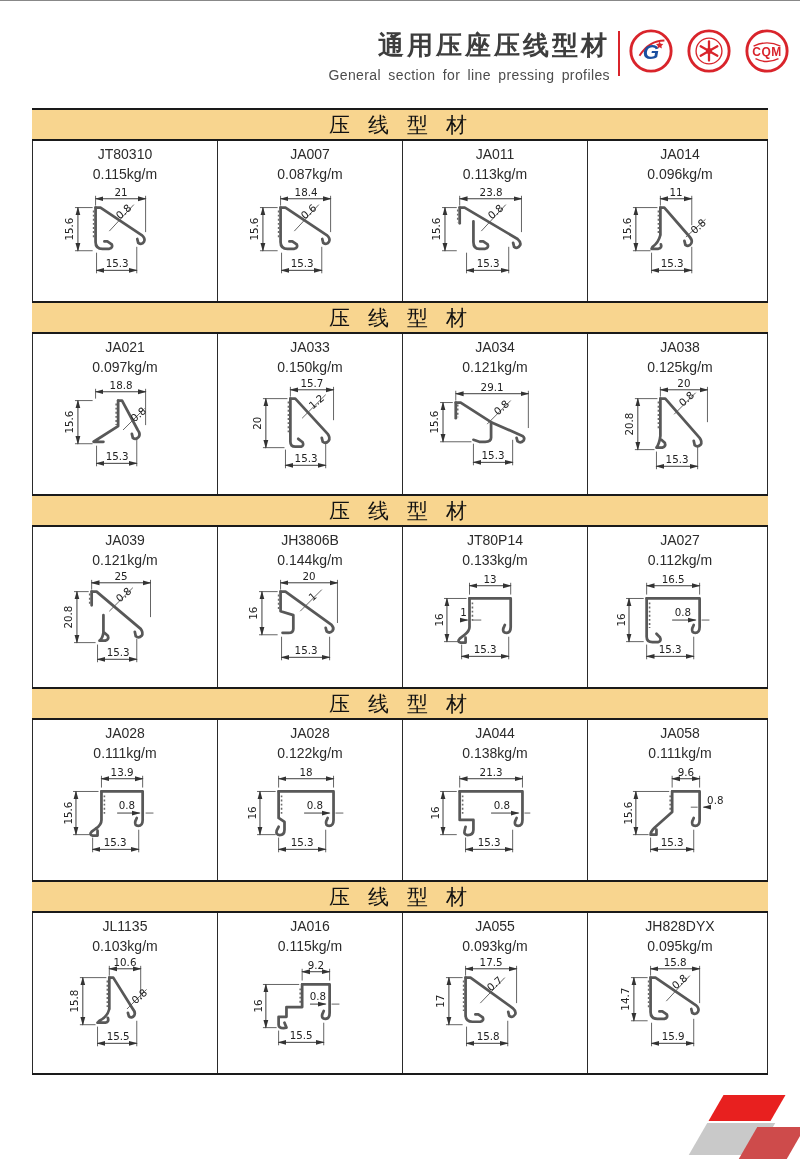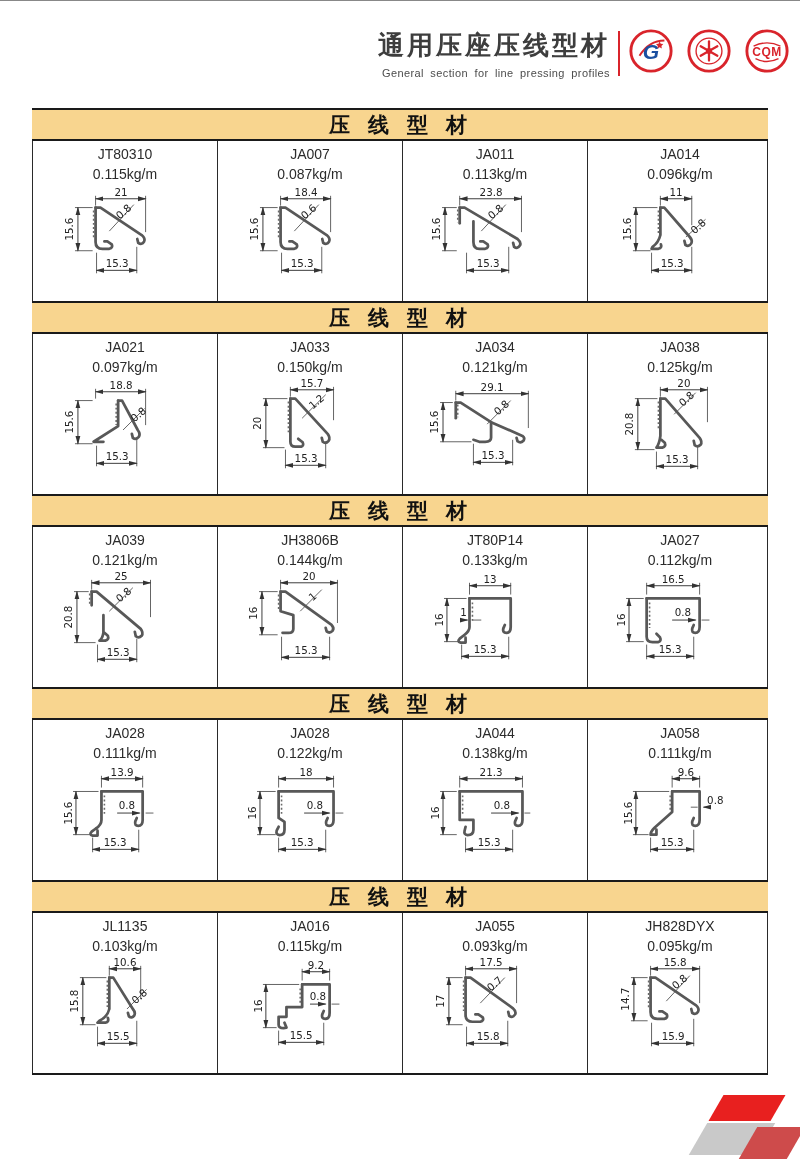"General section for line pressing" .hdr-title .en { font-size: 11px -> 14px }
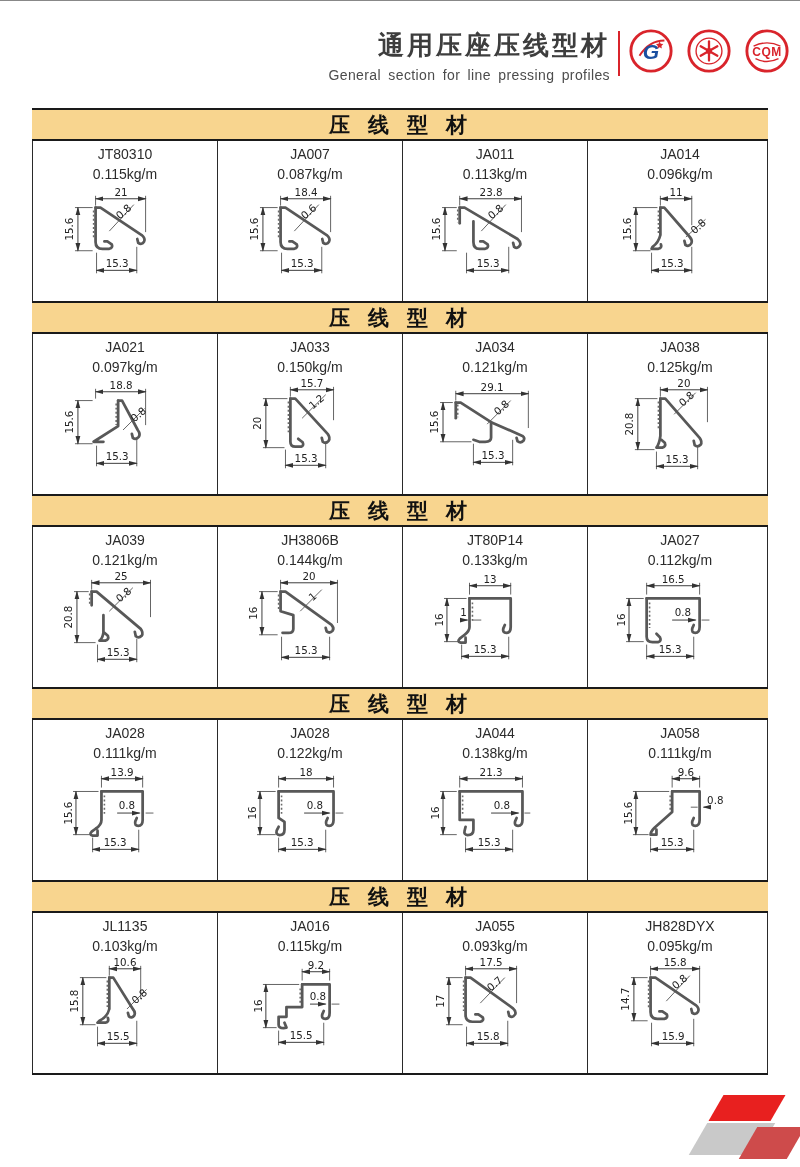"压线型材" .section-header { font-weight: bold -> normal }
